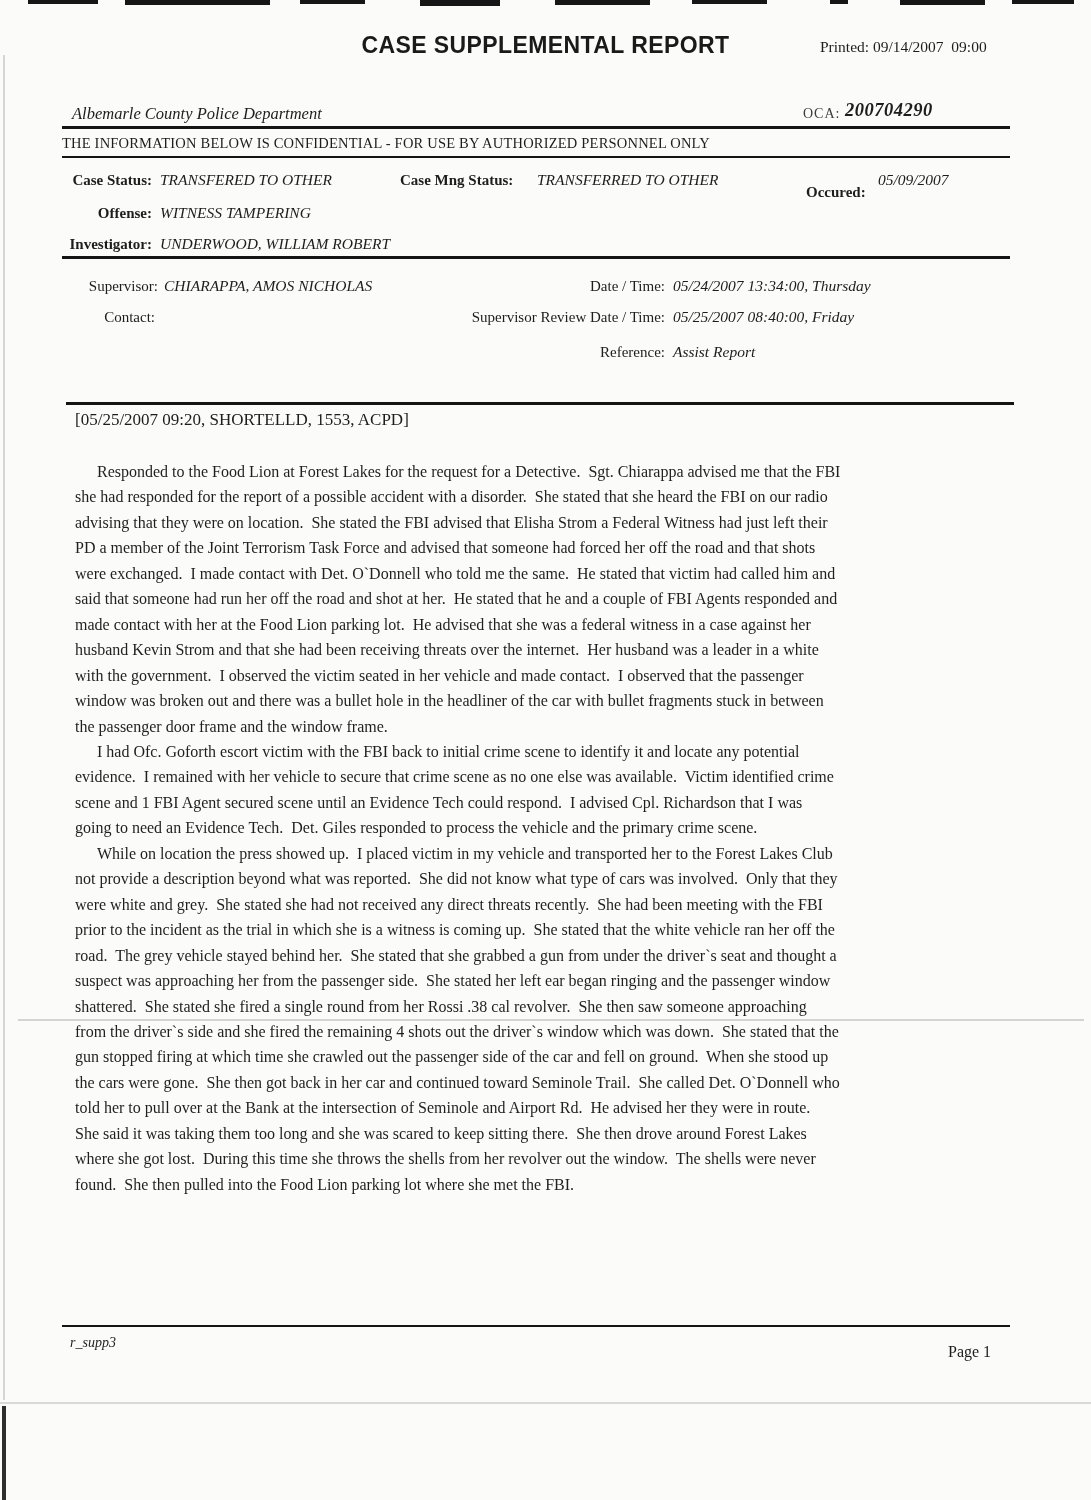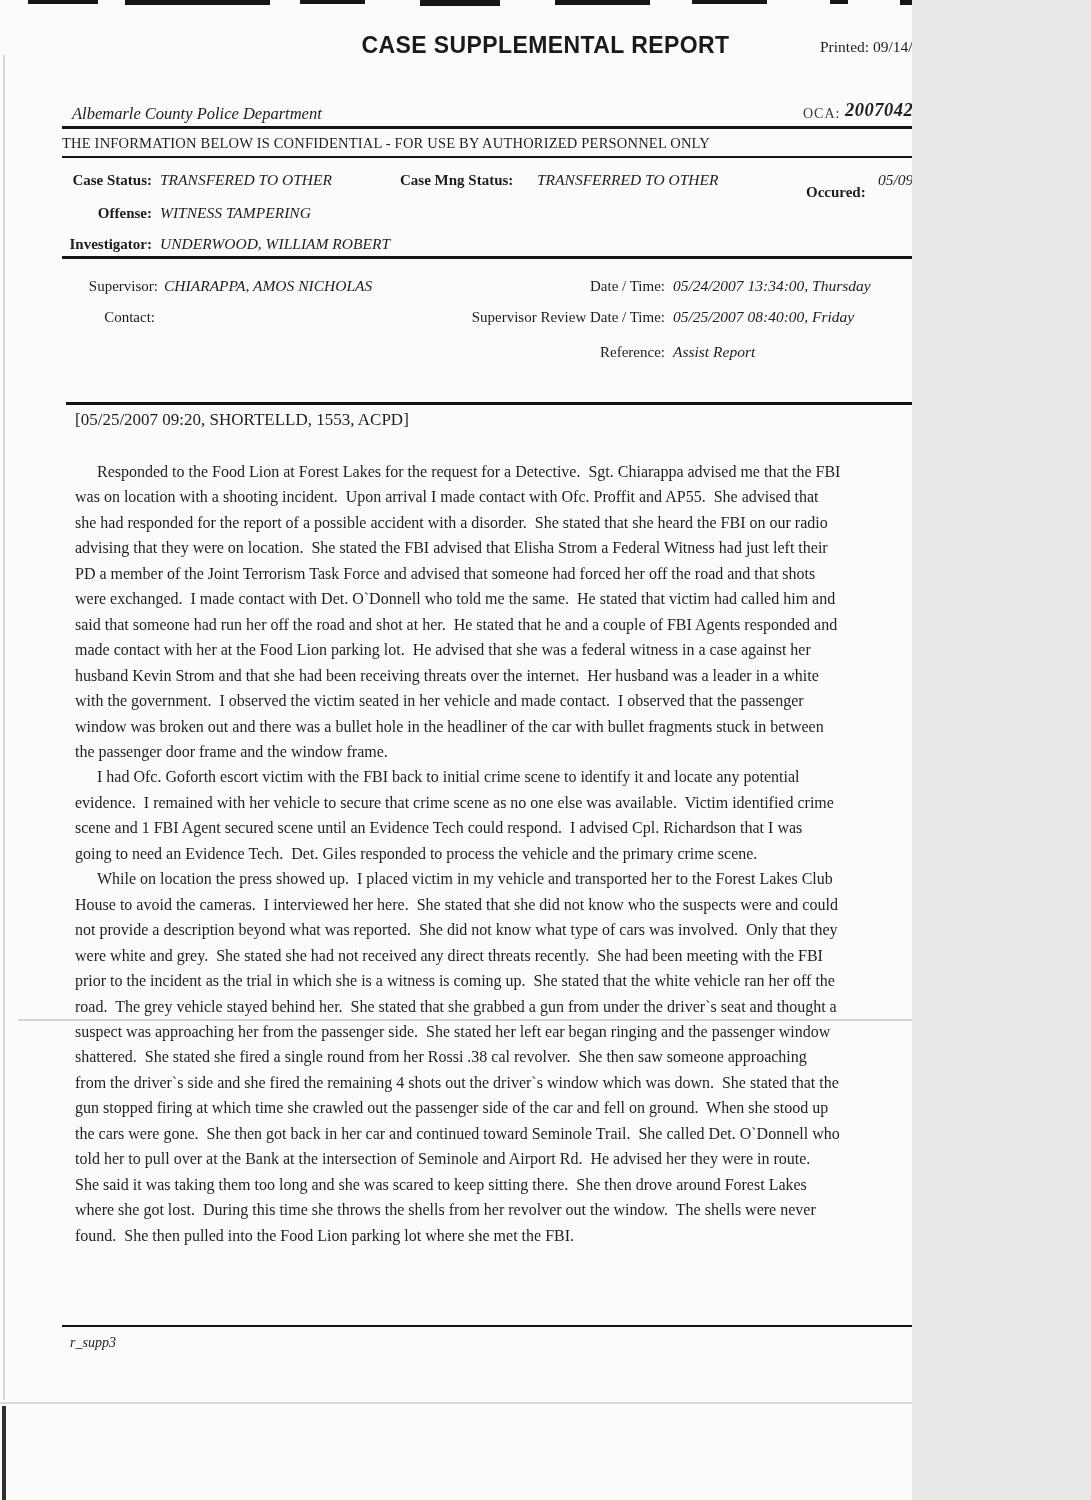"CASE SUPPLEMENTAL REPORT" .page { width: 912px -> 1091px }
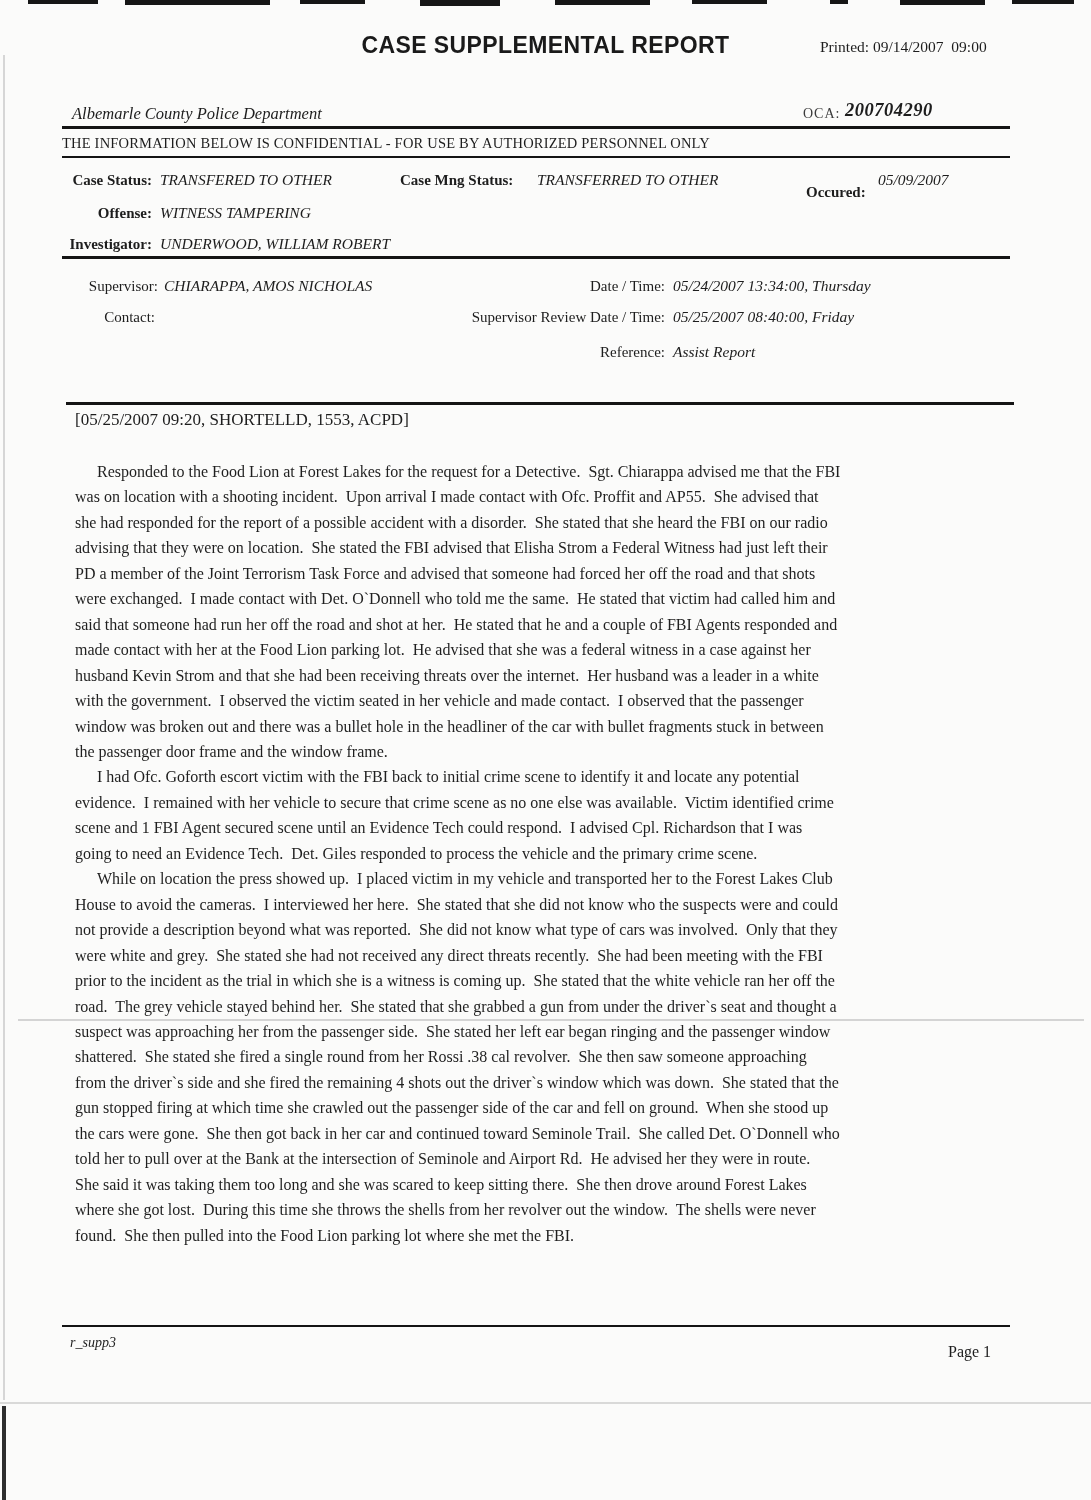"was on location with a" div.bodyline { html: <div>was on location with a shooting incident. Upon arrival I made contact with Ofc. Proffit and AP55. She advised that</div> -> none }
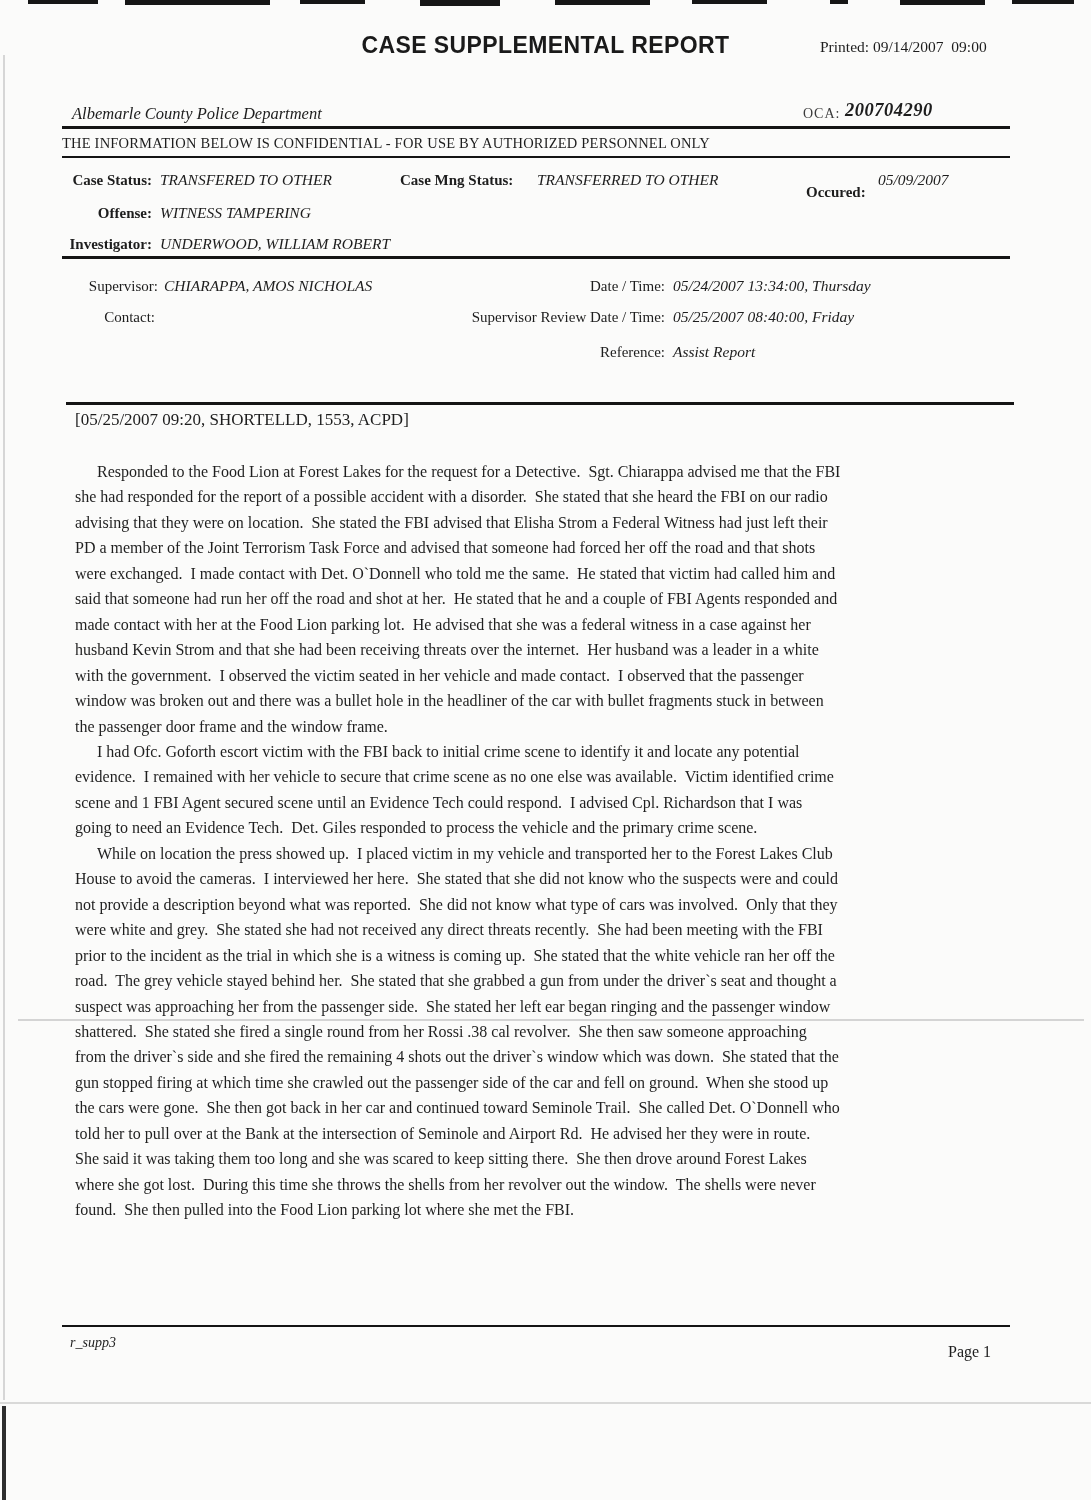"House to avoid the cameras." div.bodyline { html: <div>House to avoid the cameras. I interviewed her here. She stated that she did not know who the suspects were and could</div> -> none }
